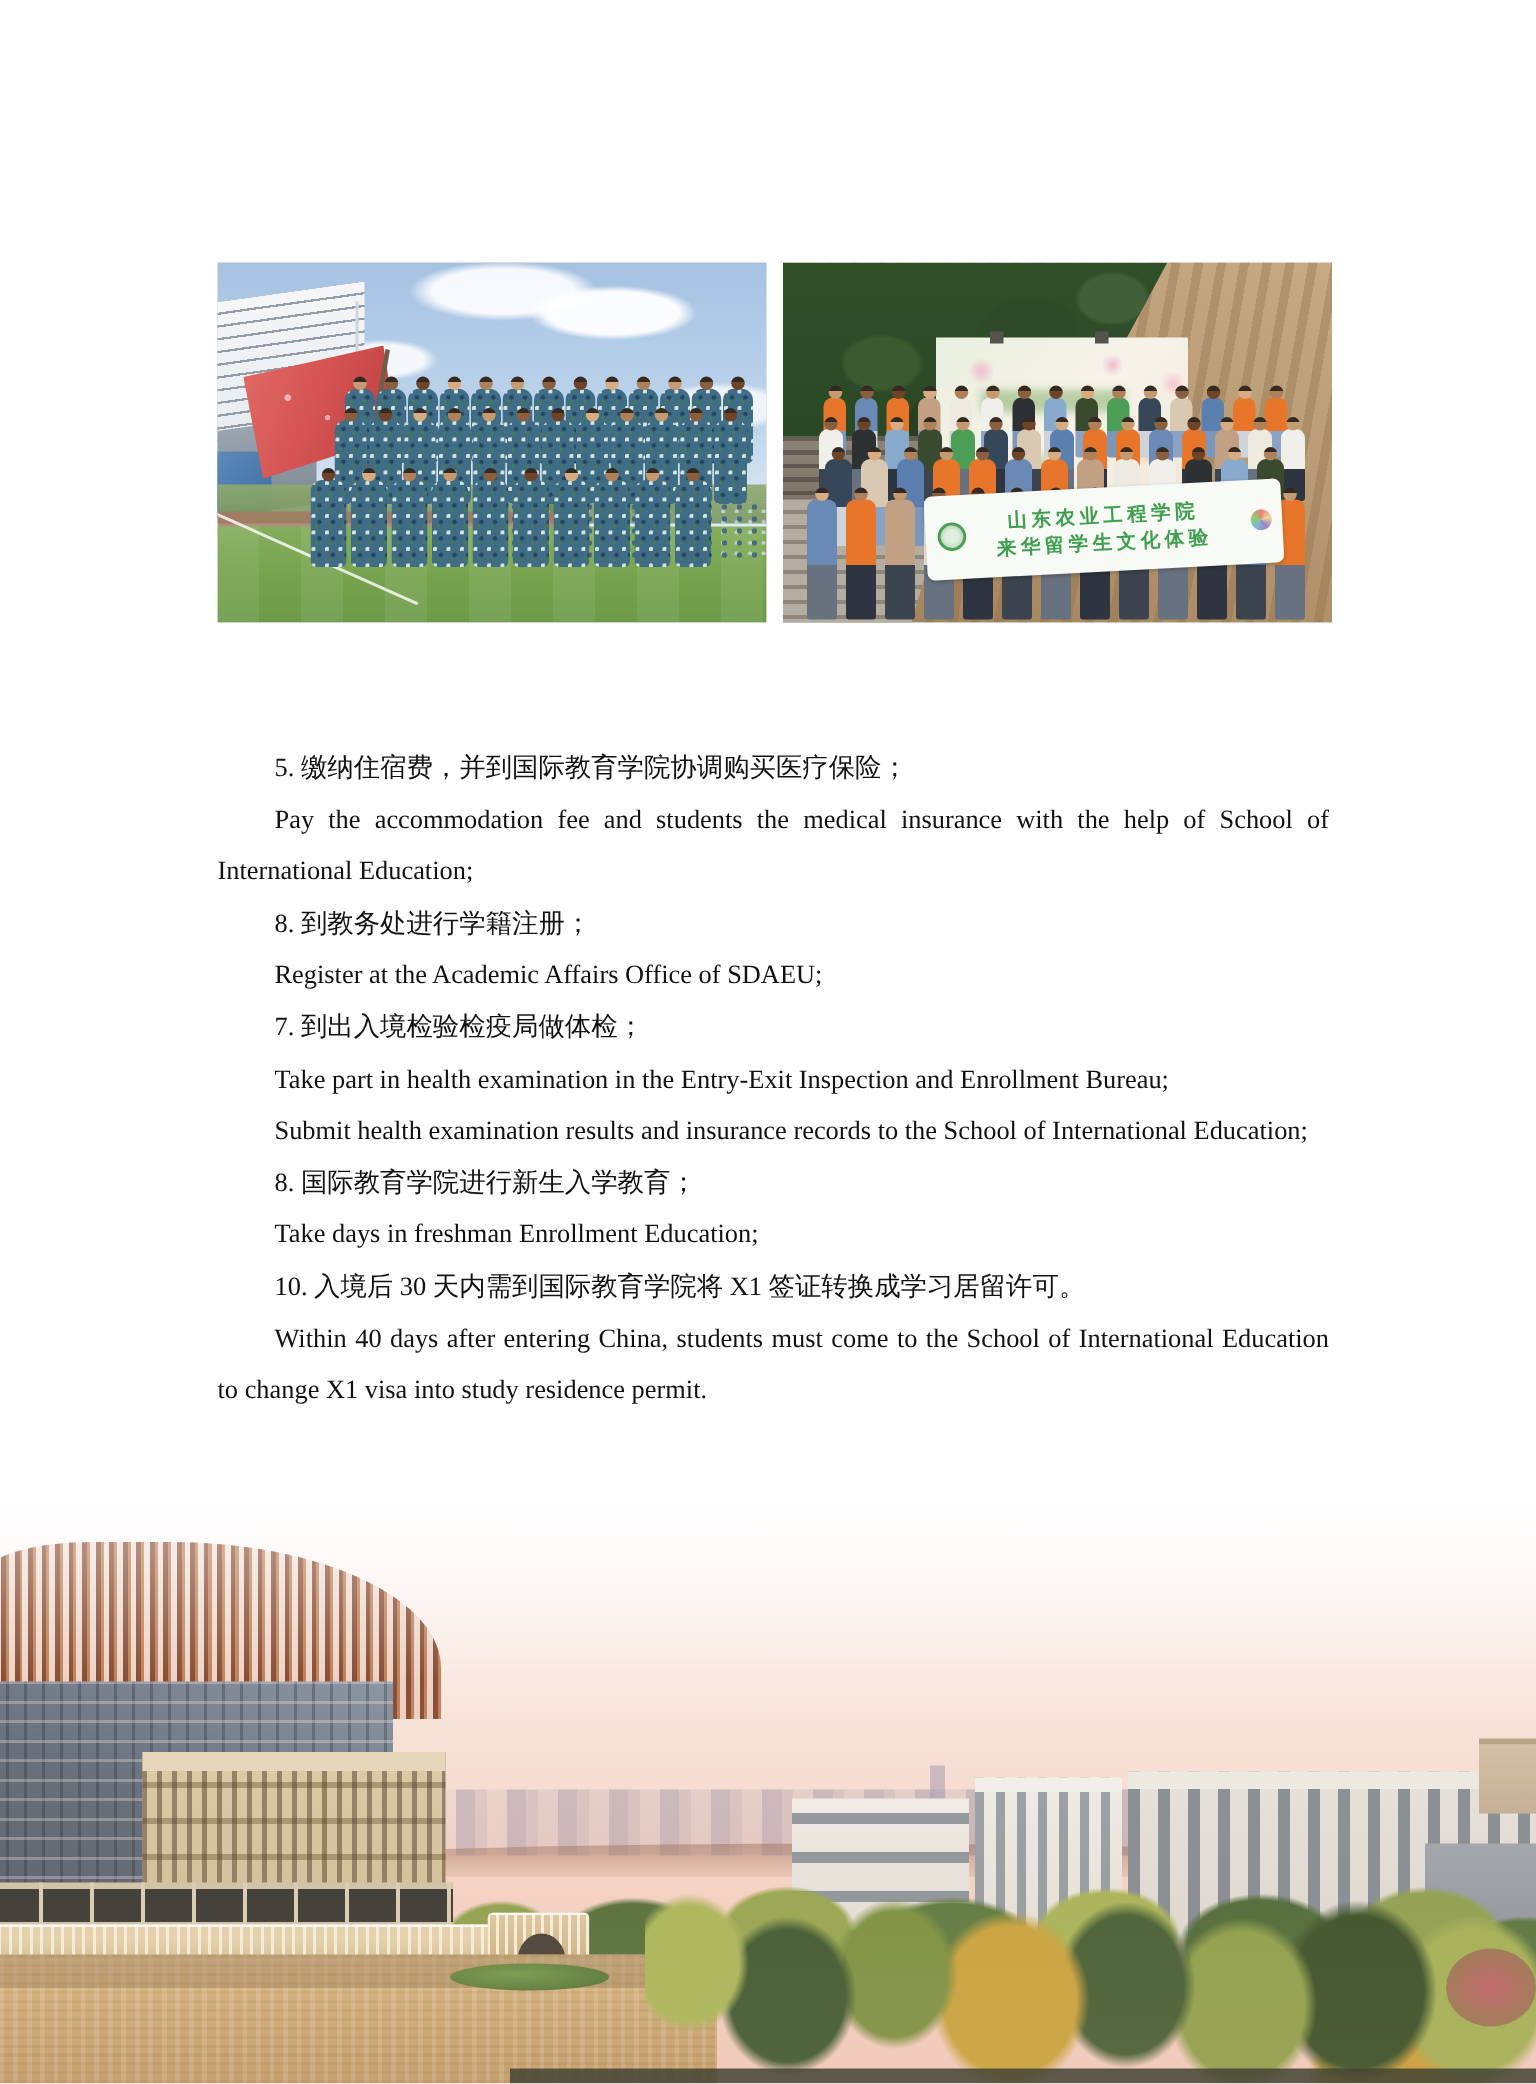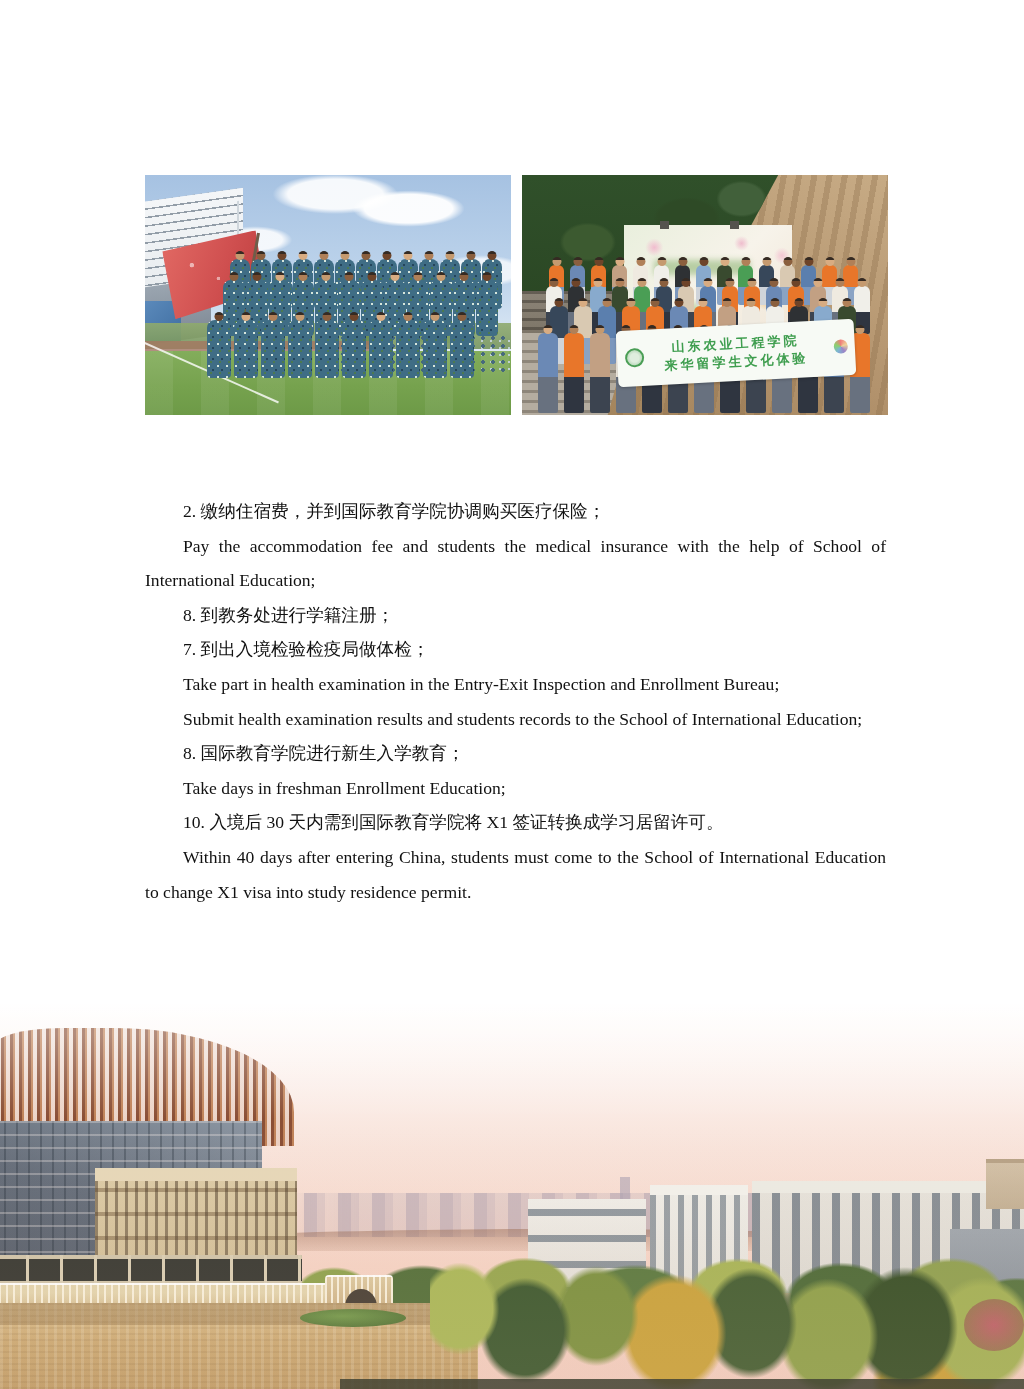"2. 缴纳住宿费，并到国际教育学院协调购买医疗保险；" p { text: 2 -> 5 }
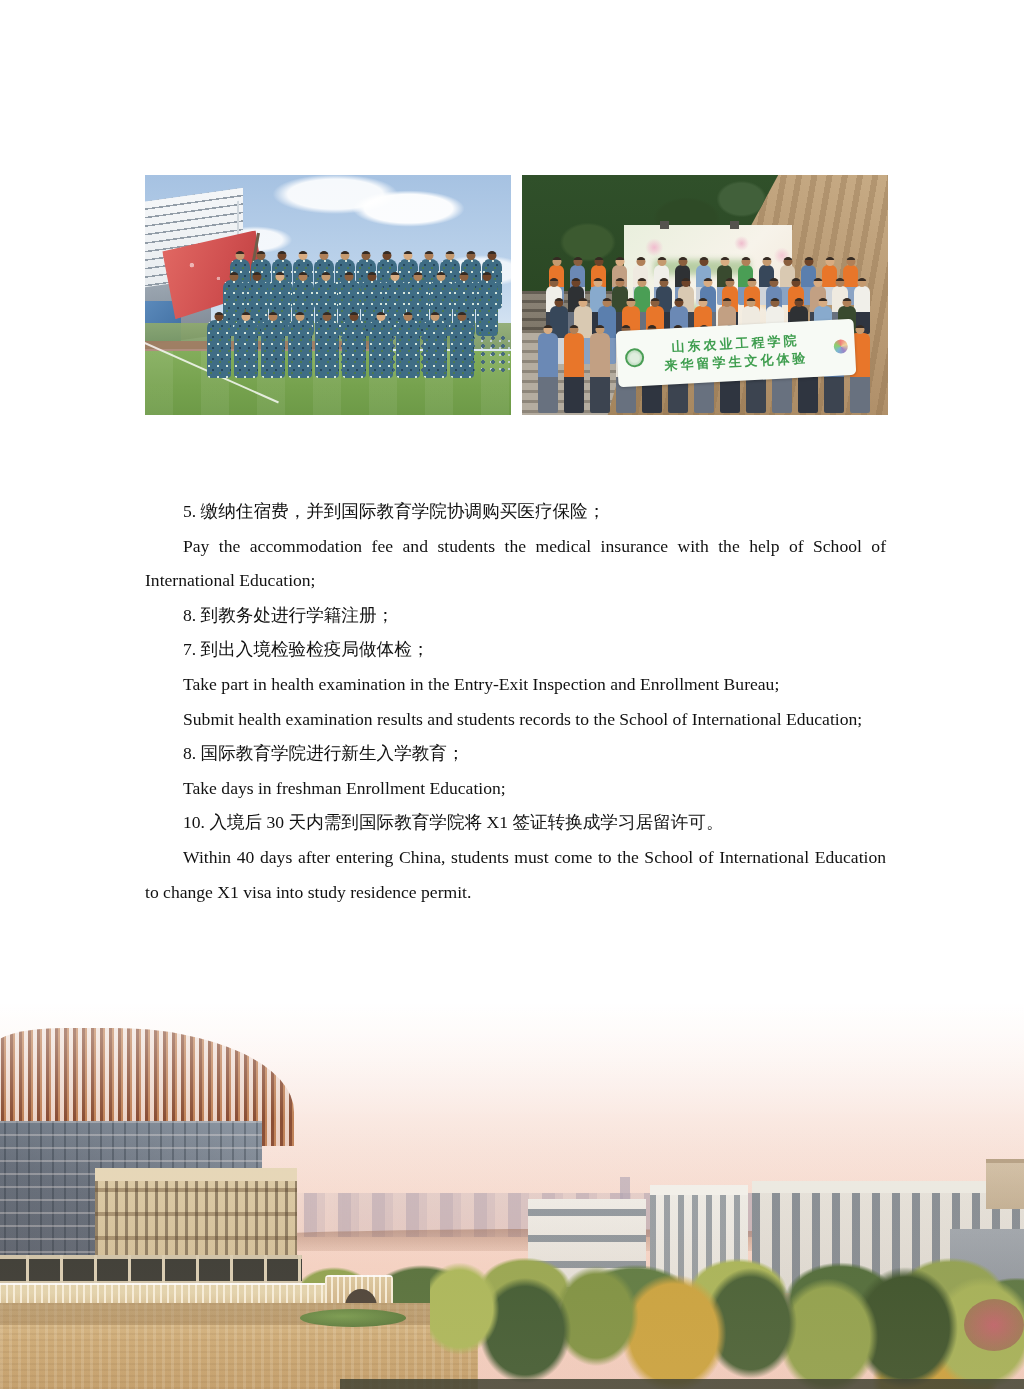"Register at the Academic Affairs" p { html: none -> <p>Register at the Academic Affairs Office of SDAEU;</p> }
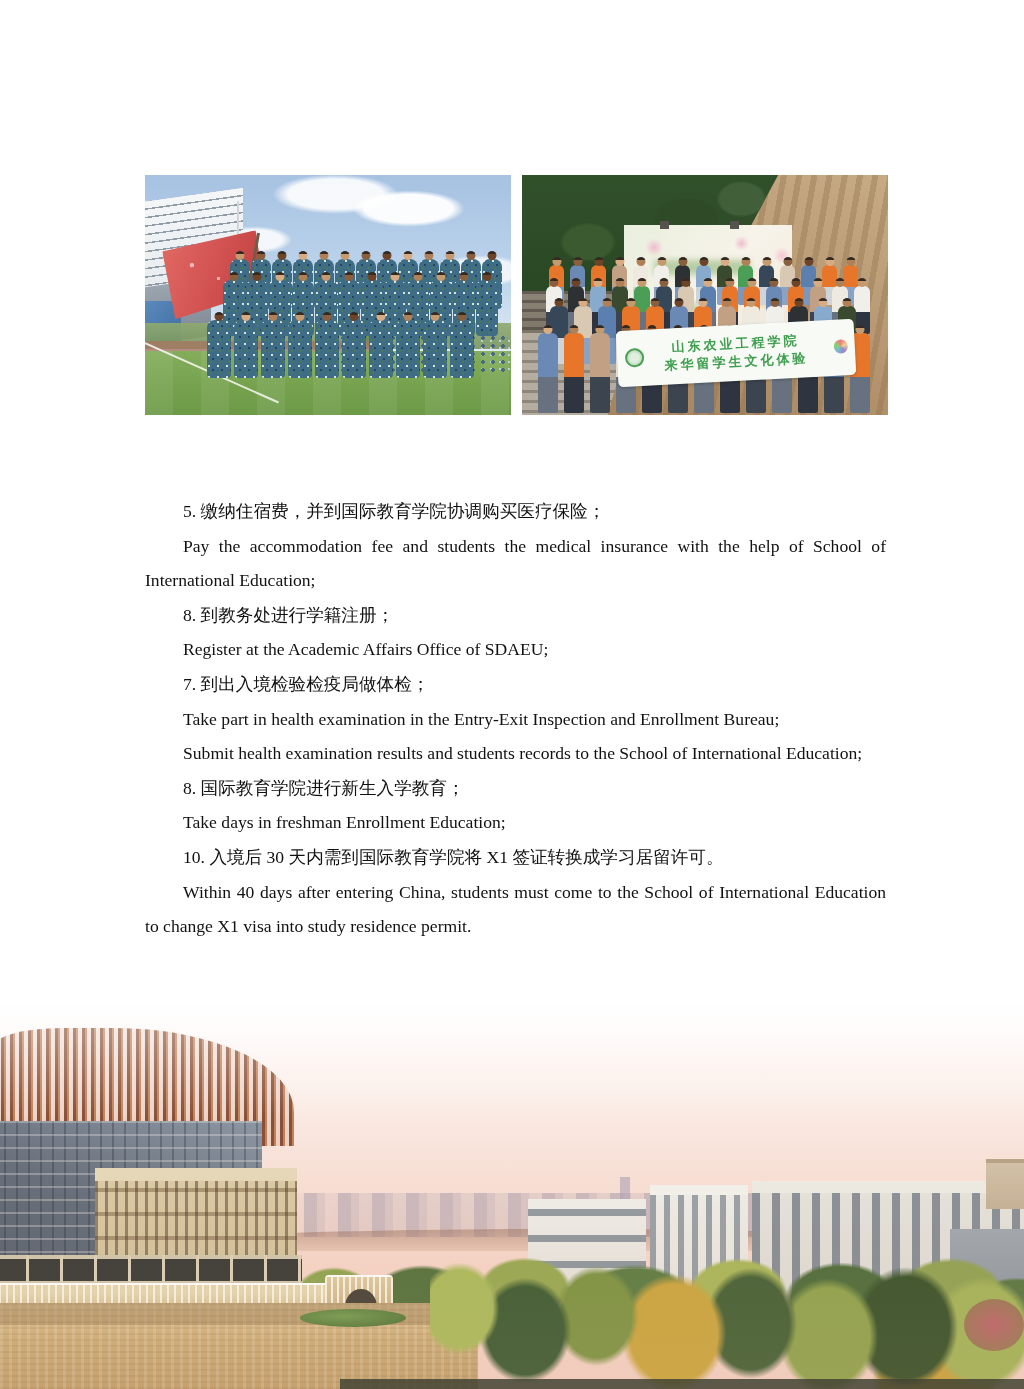"Submit health examination results and" p { text: students -> insurance }
